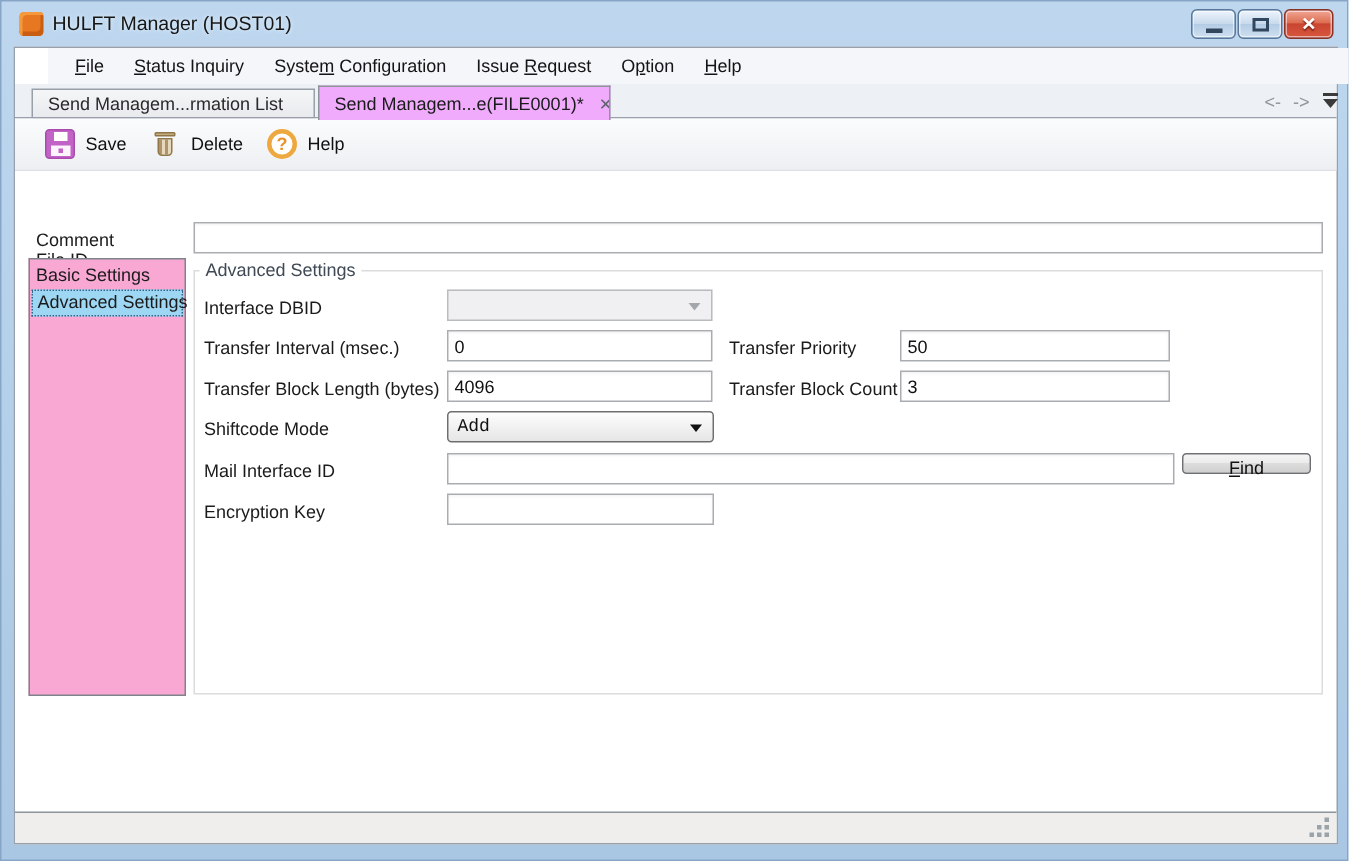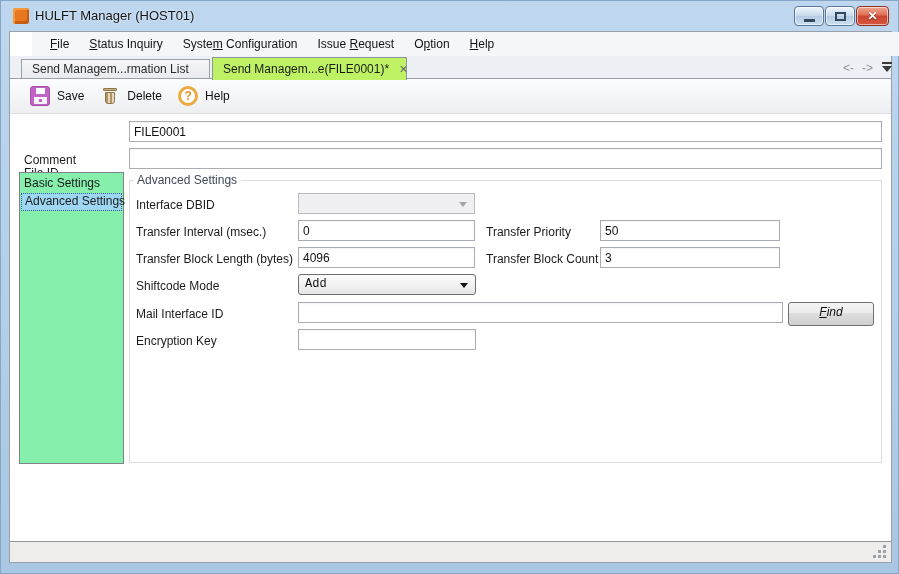"Send Managem...e(FILE0001)*" .tab.active { background: #bef264 -> #f0abfc }
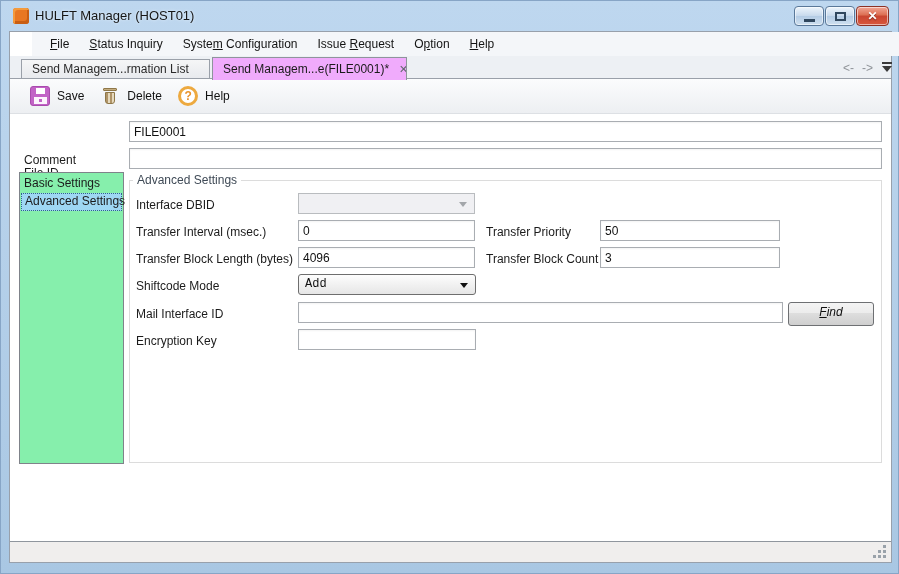"FILE0001" input.tb { html: <input> -> none }
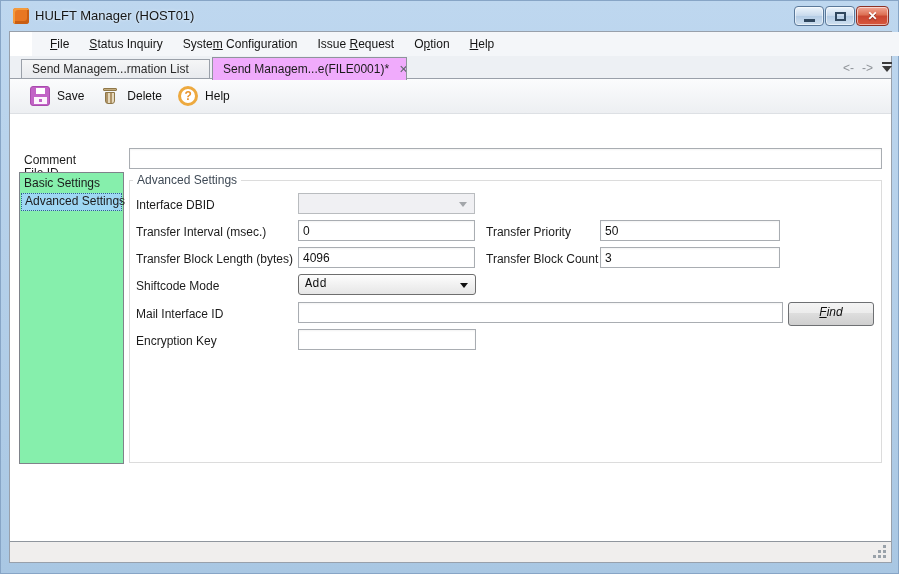"Basic Settings" .listbox { background: #86efac -> #f9a8d4 }
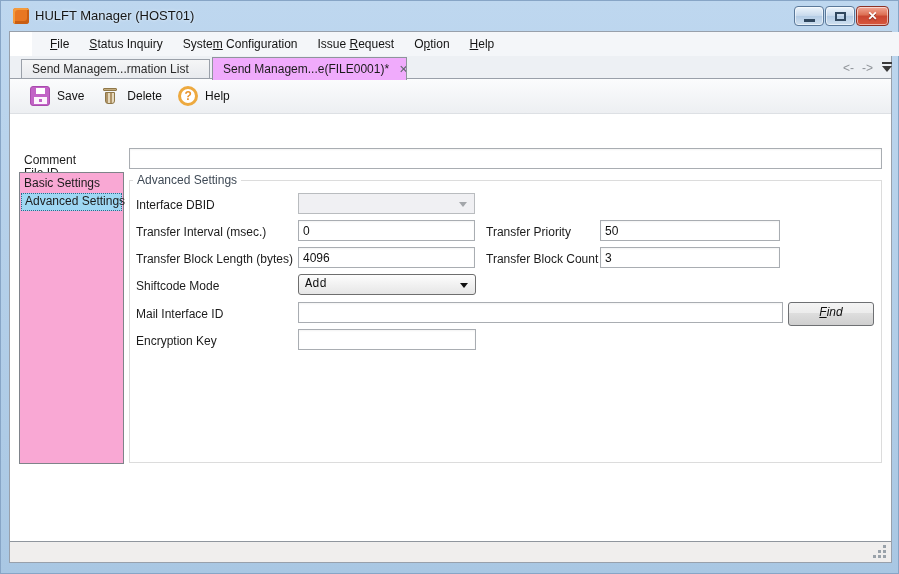"Find" .push-btn { font-style: italic -> none; height: 24px -> 14px }
